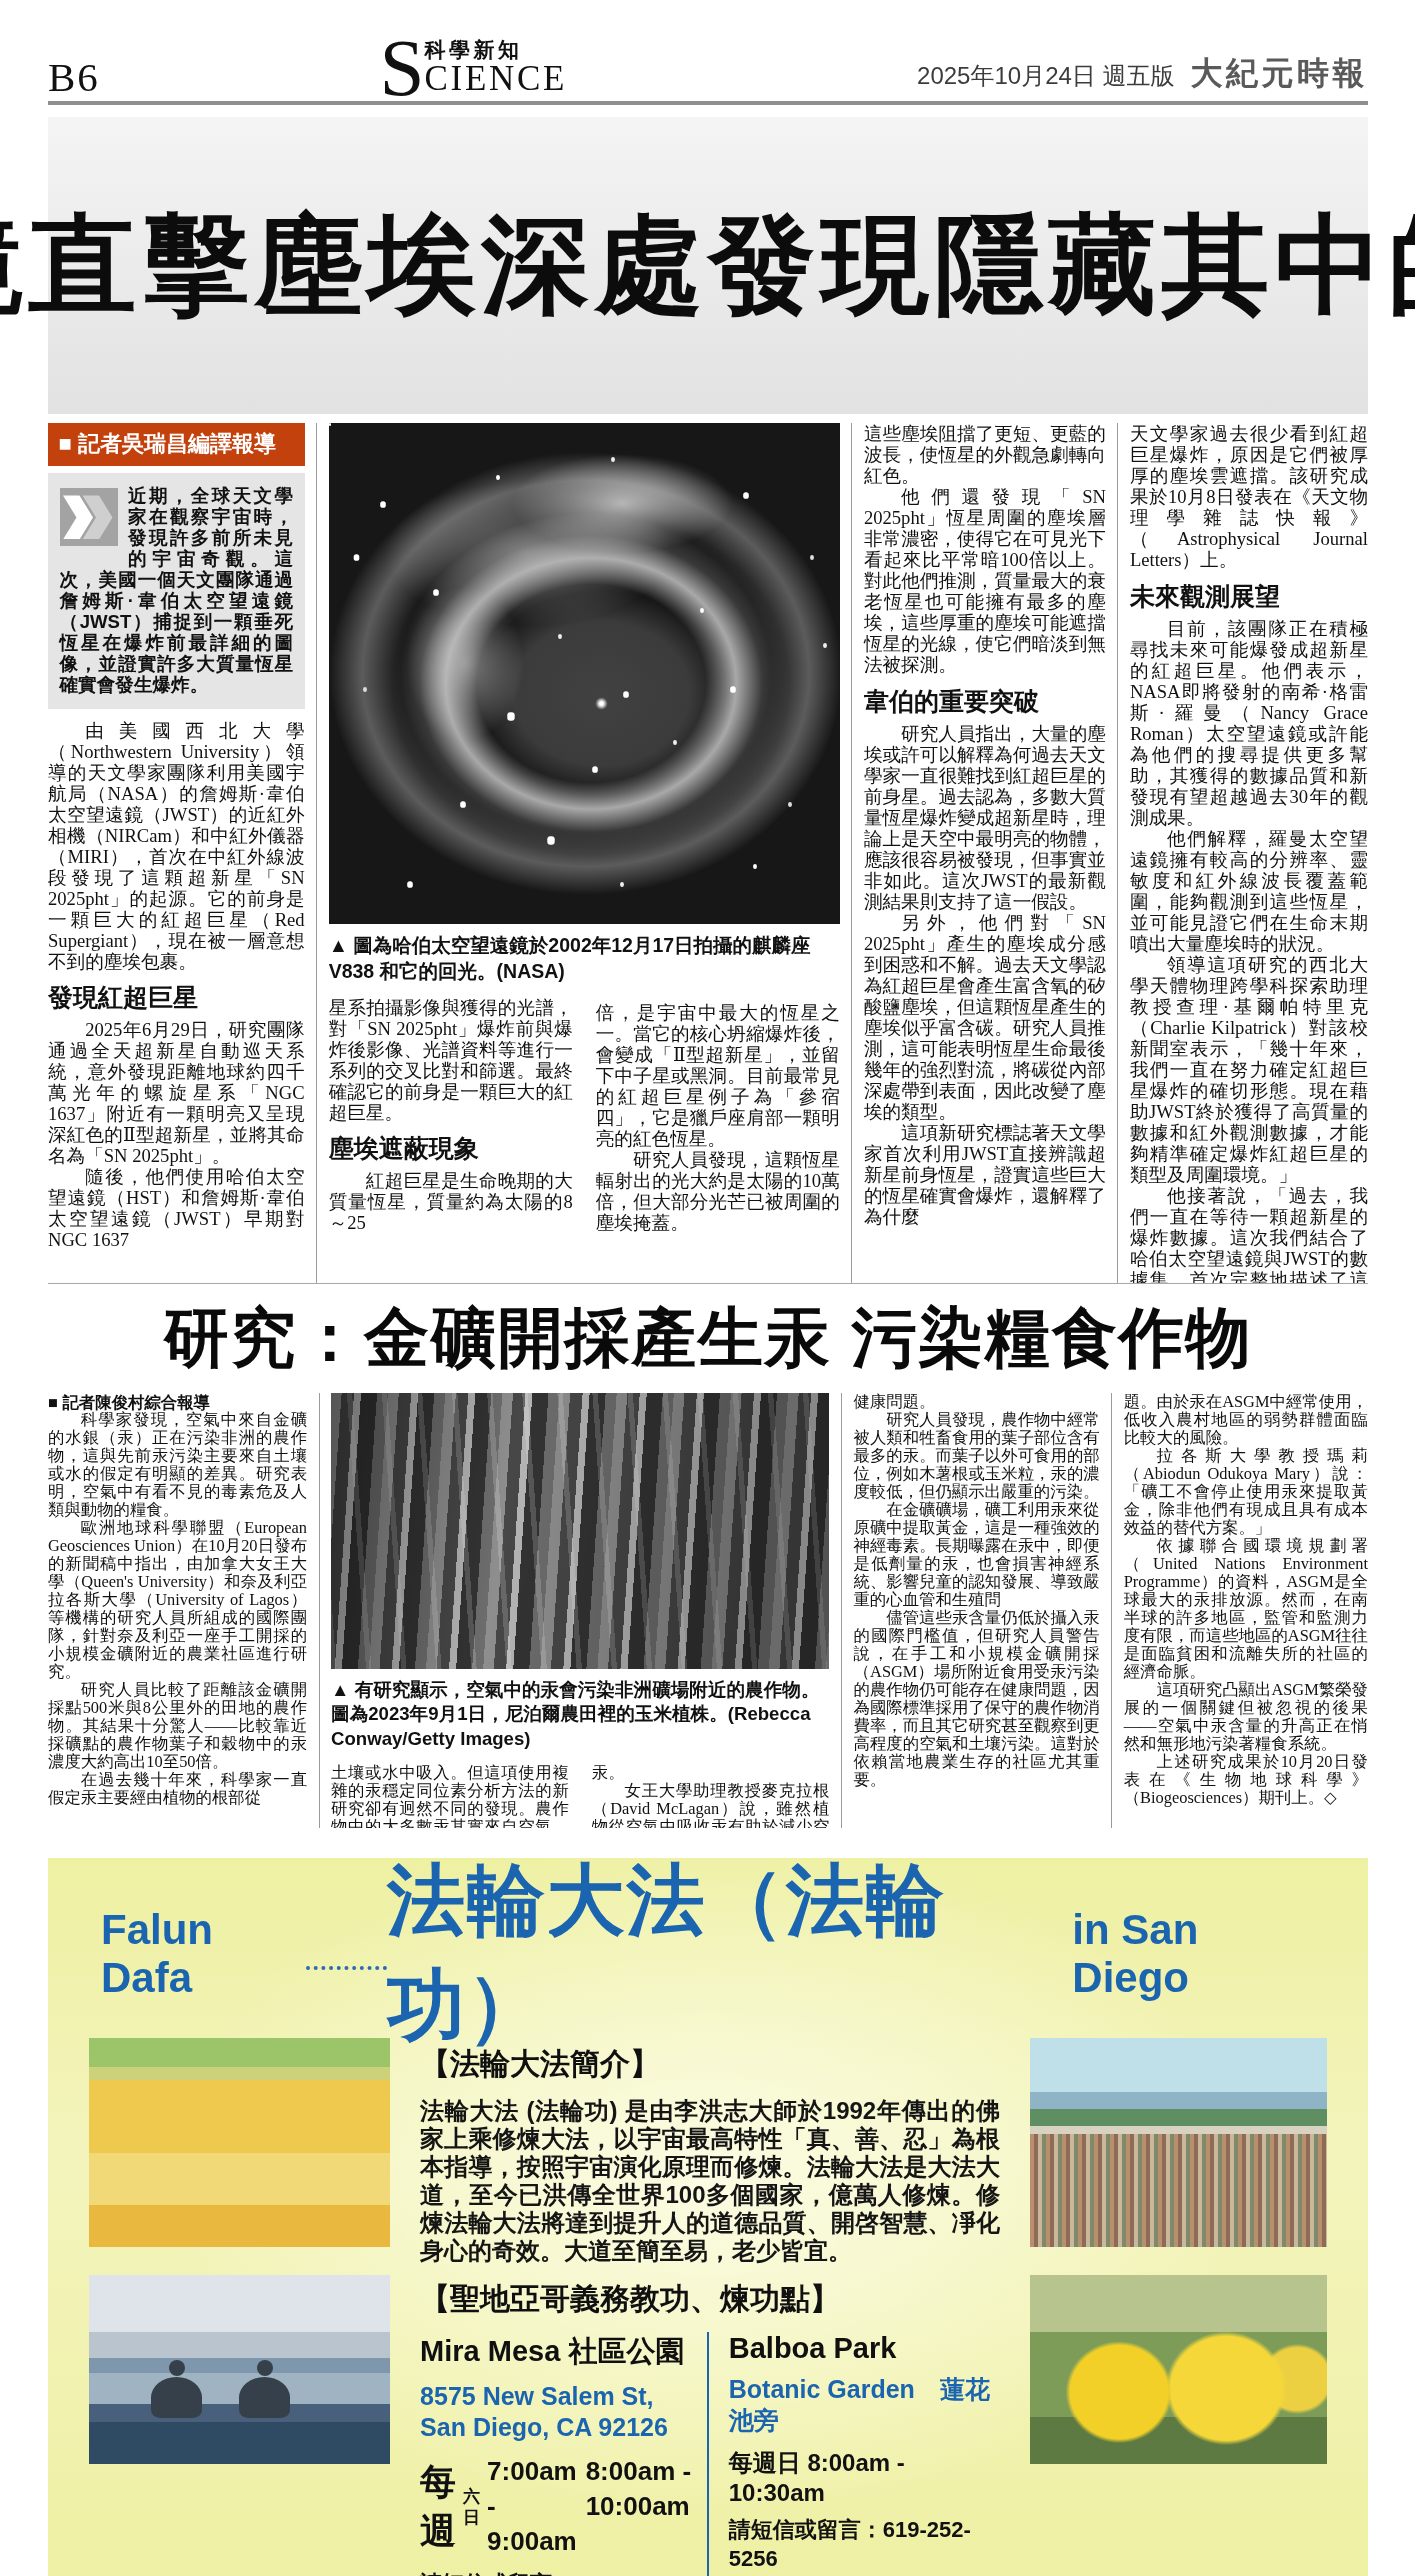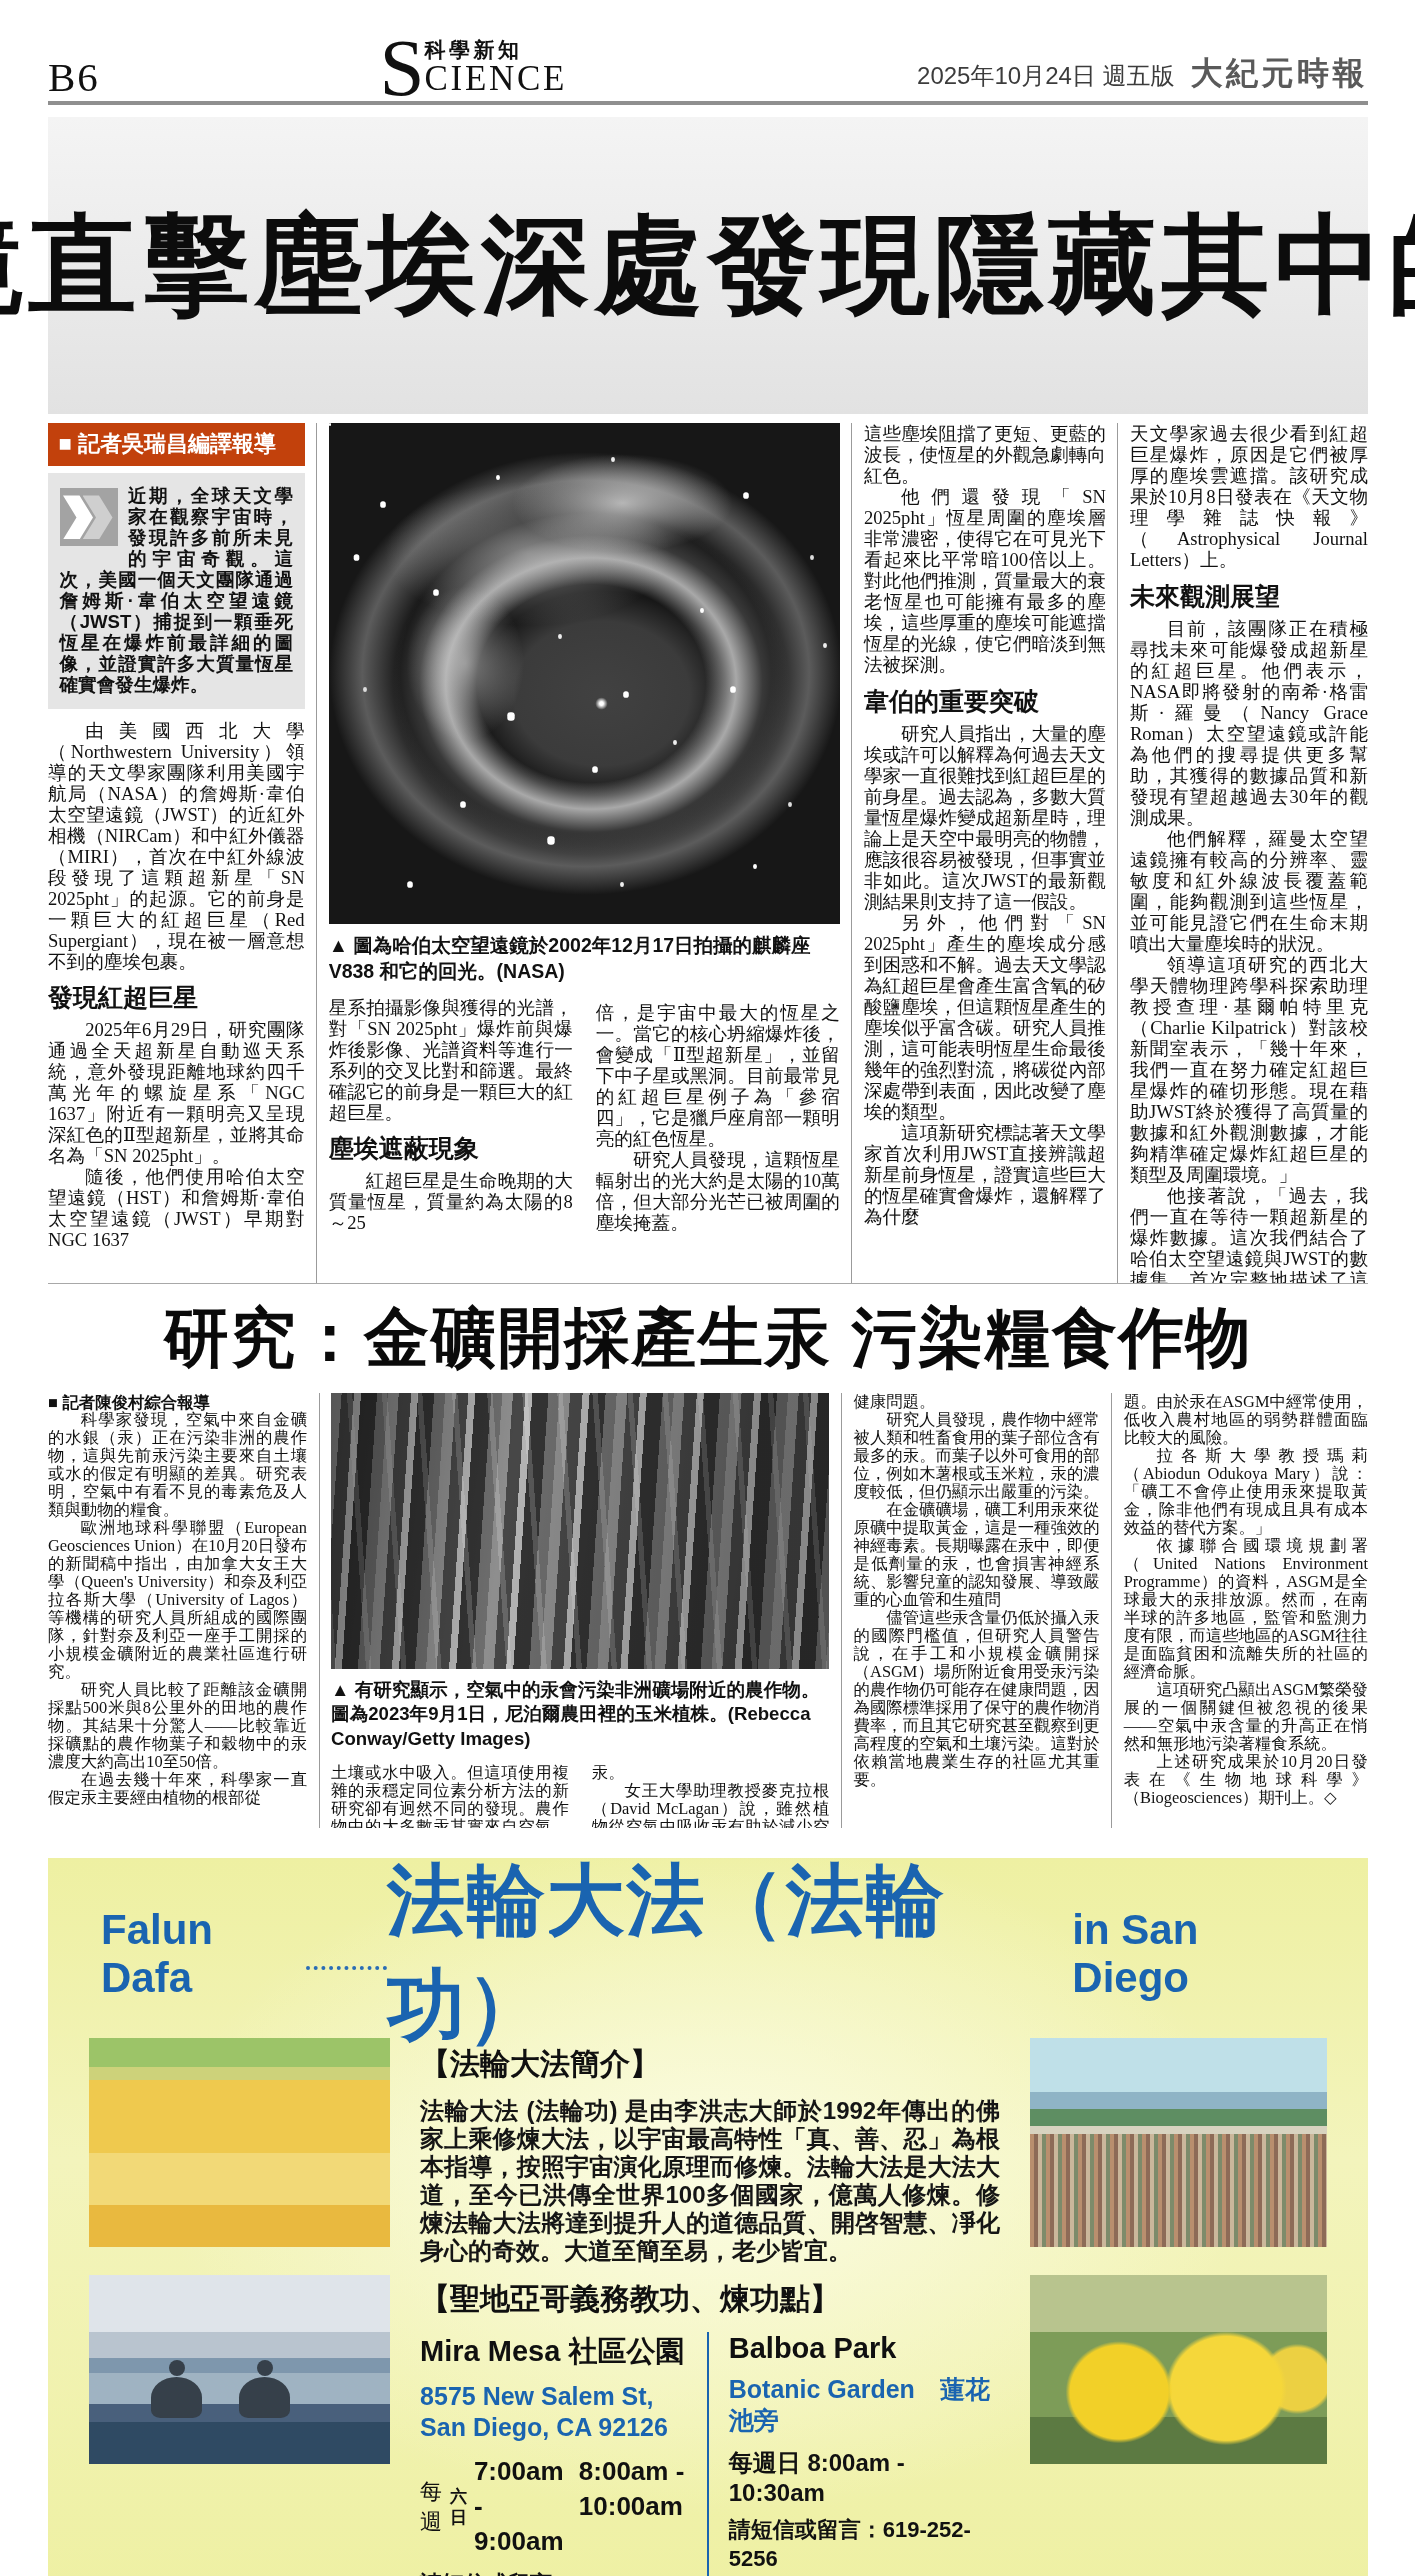"每週" .sched-label { font-size: 22px -> 36px; font-weight: normal -> bold }
